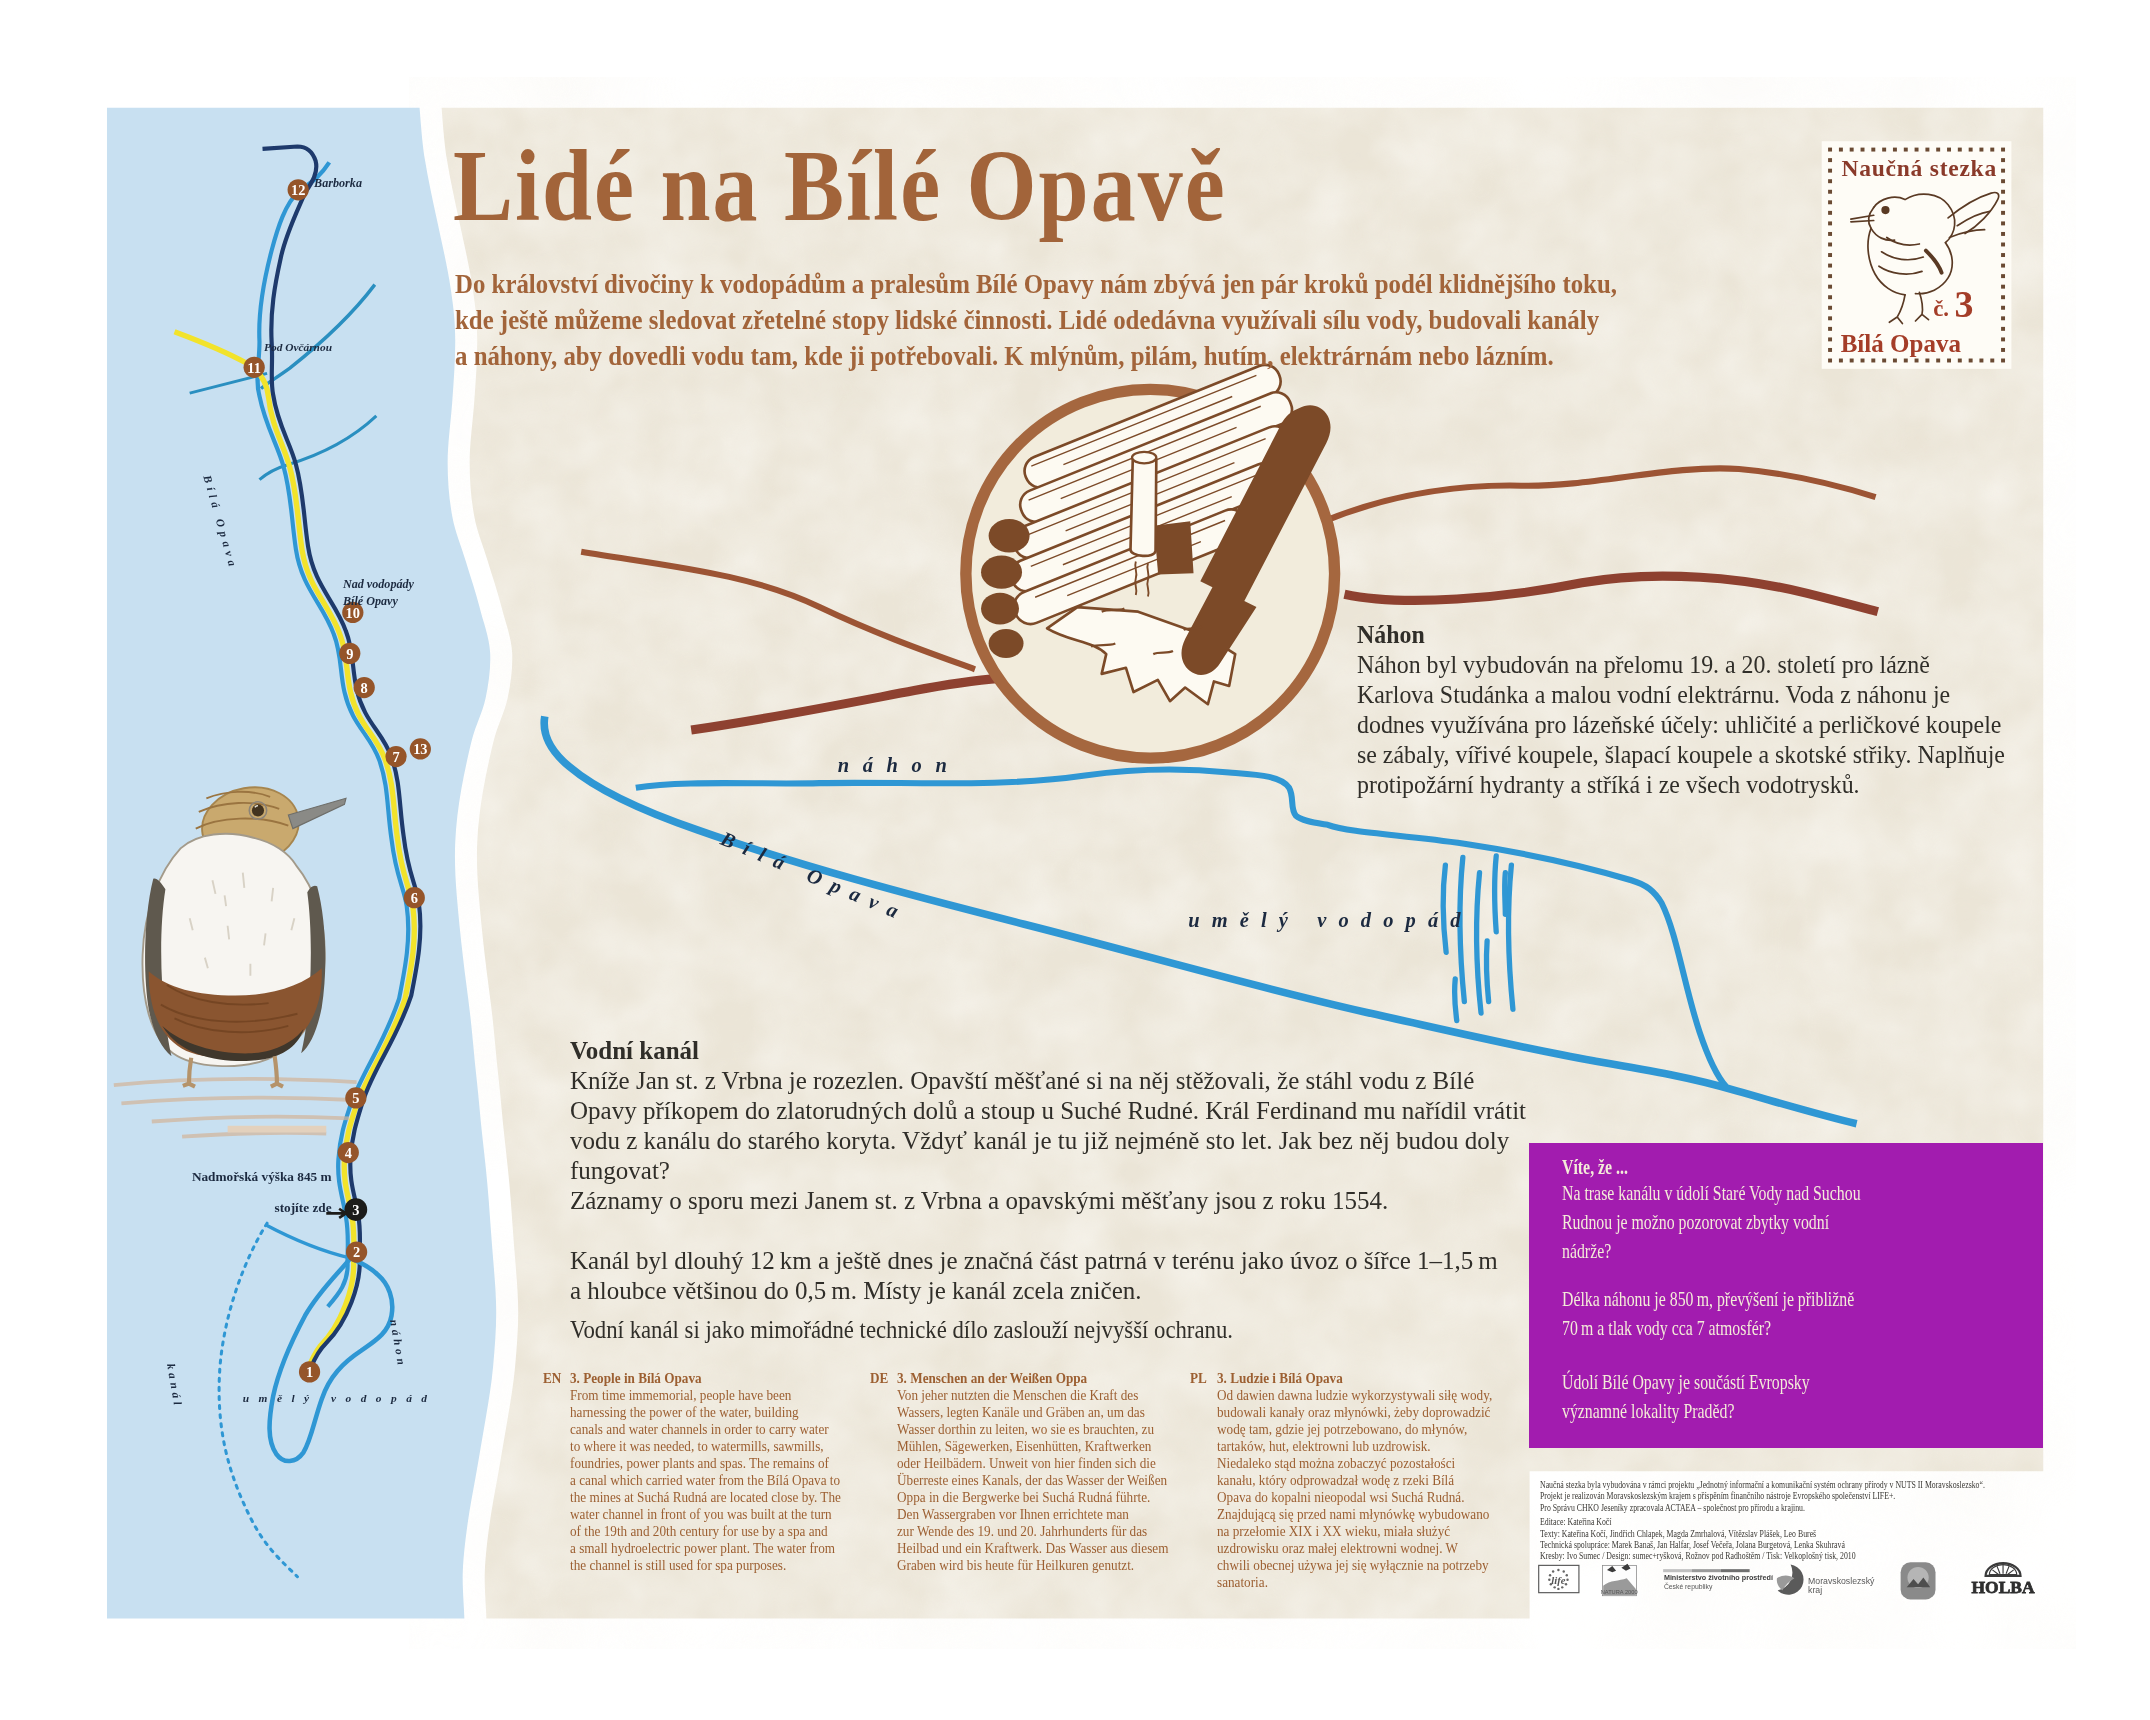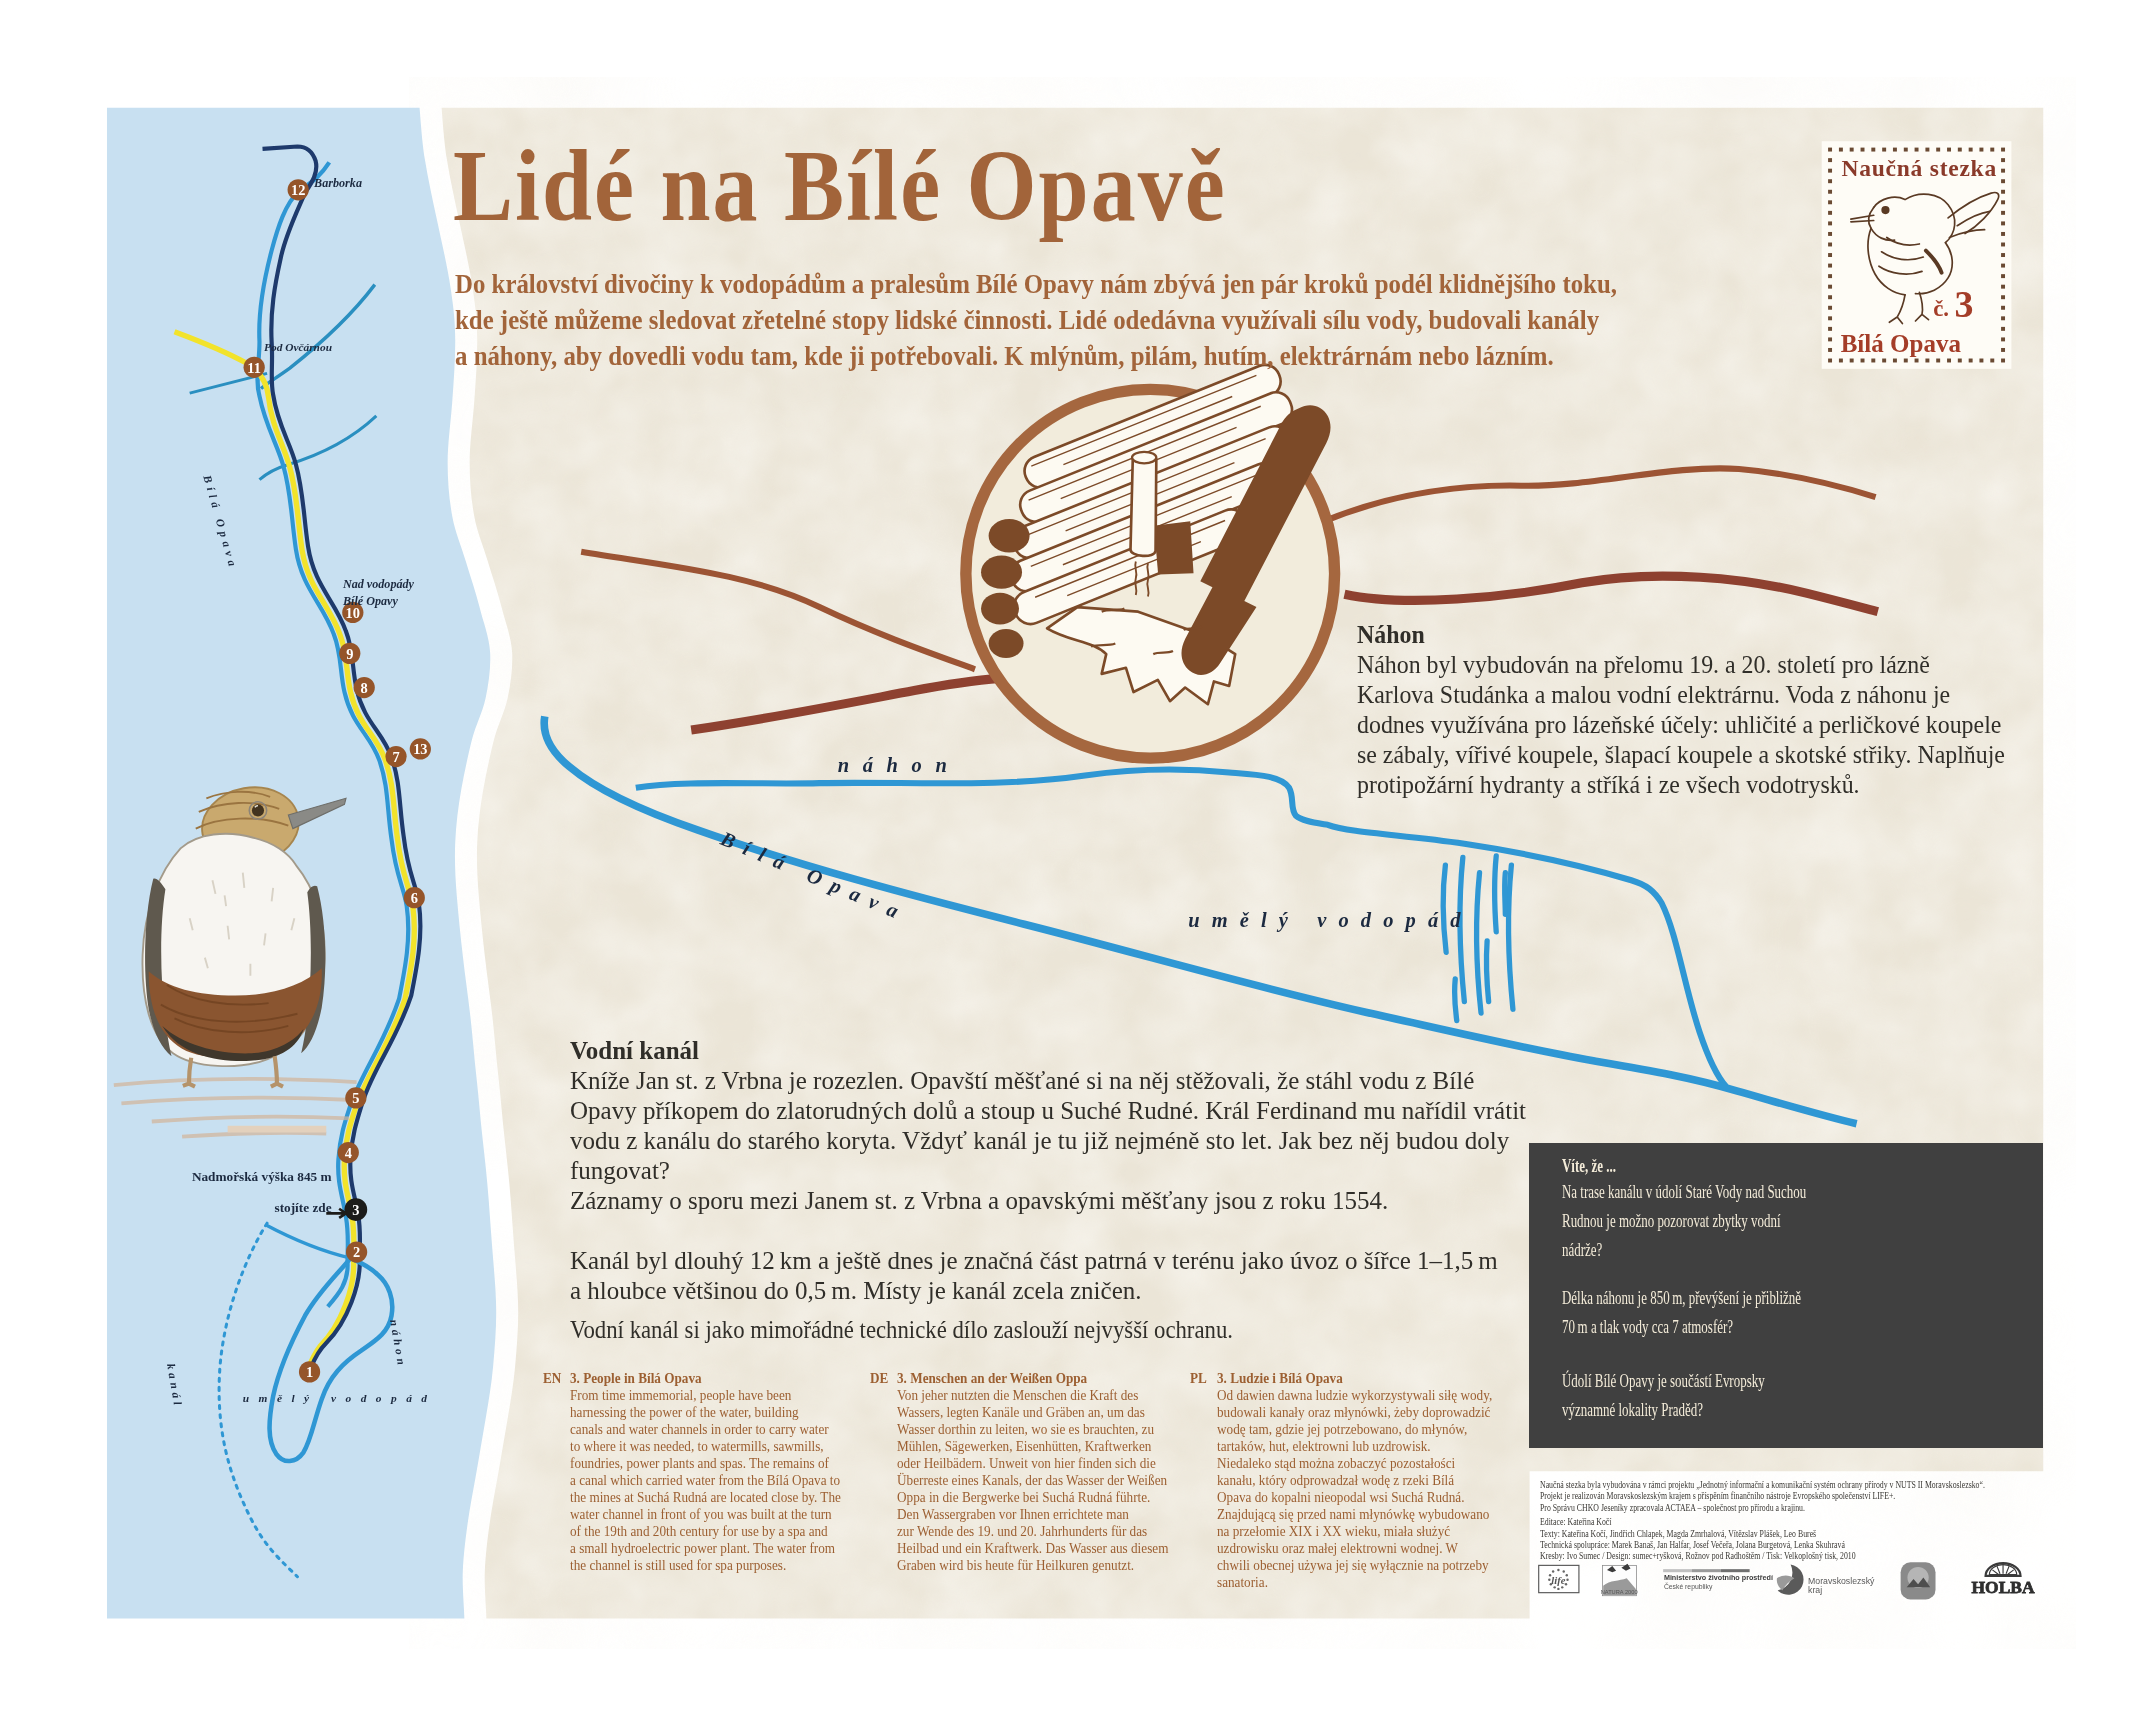"Víte, že ..." .box { background: #404040 -> #a21caf; font-size: 18px -> 22px }
